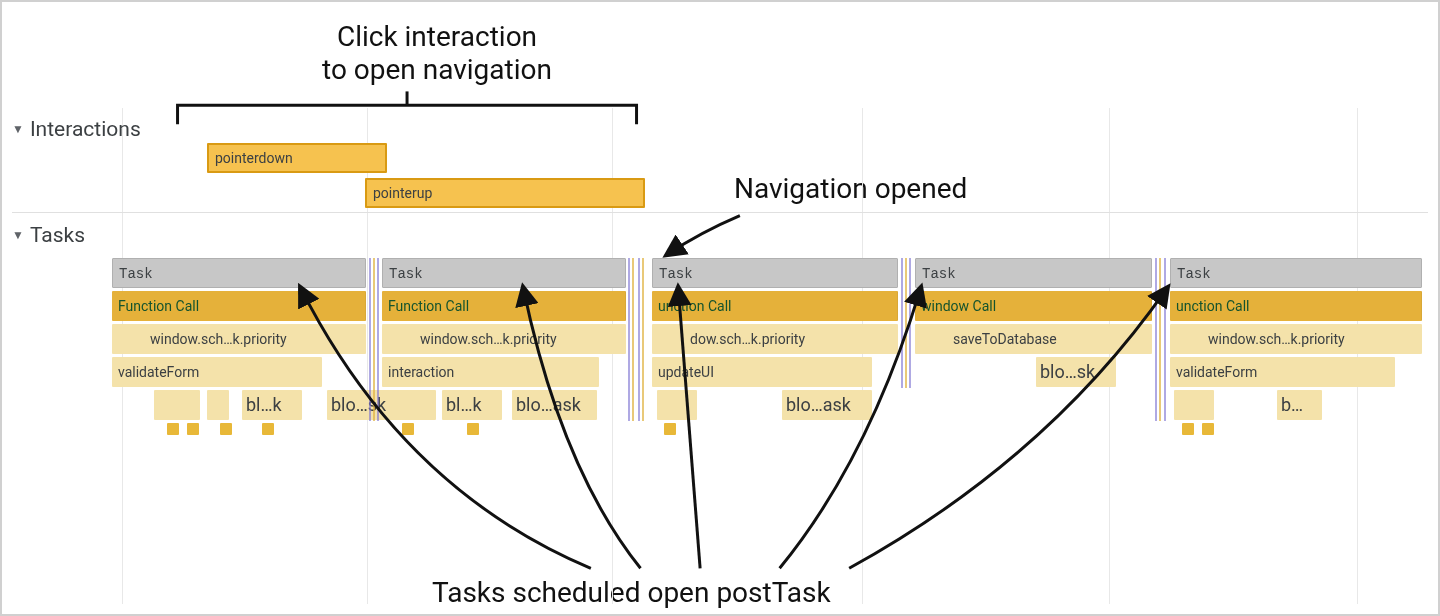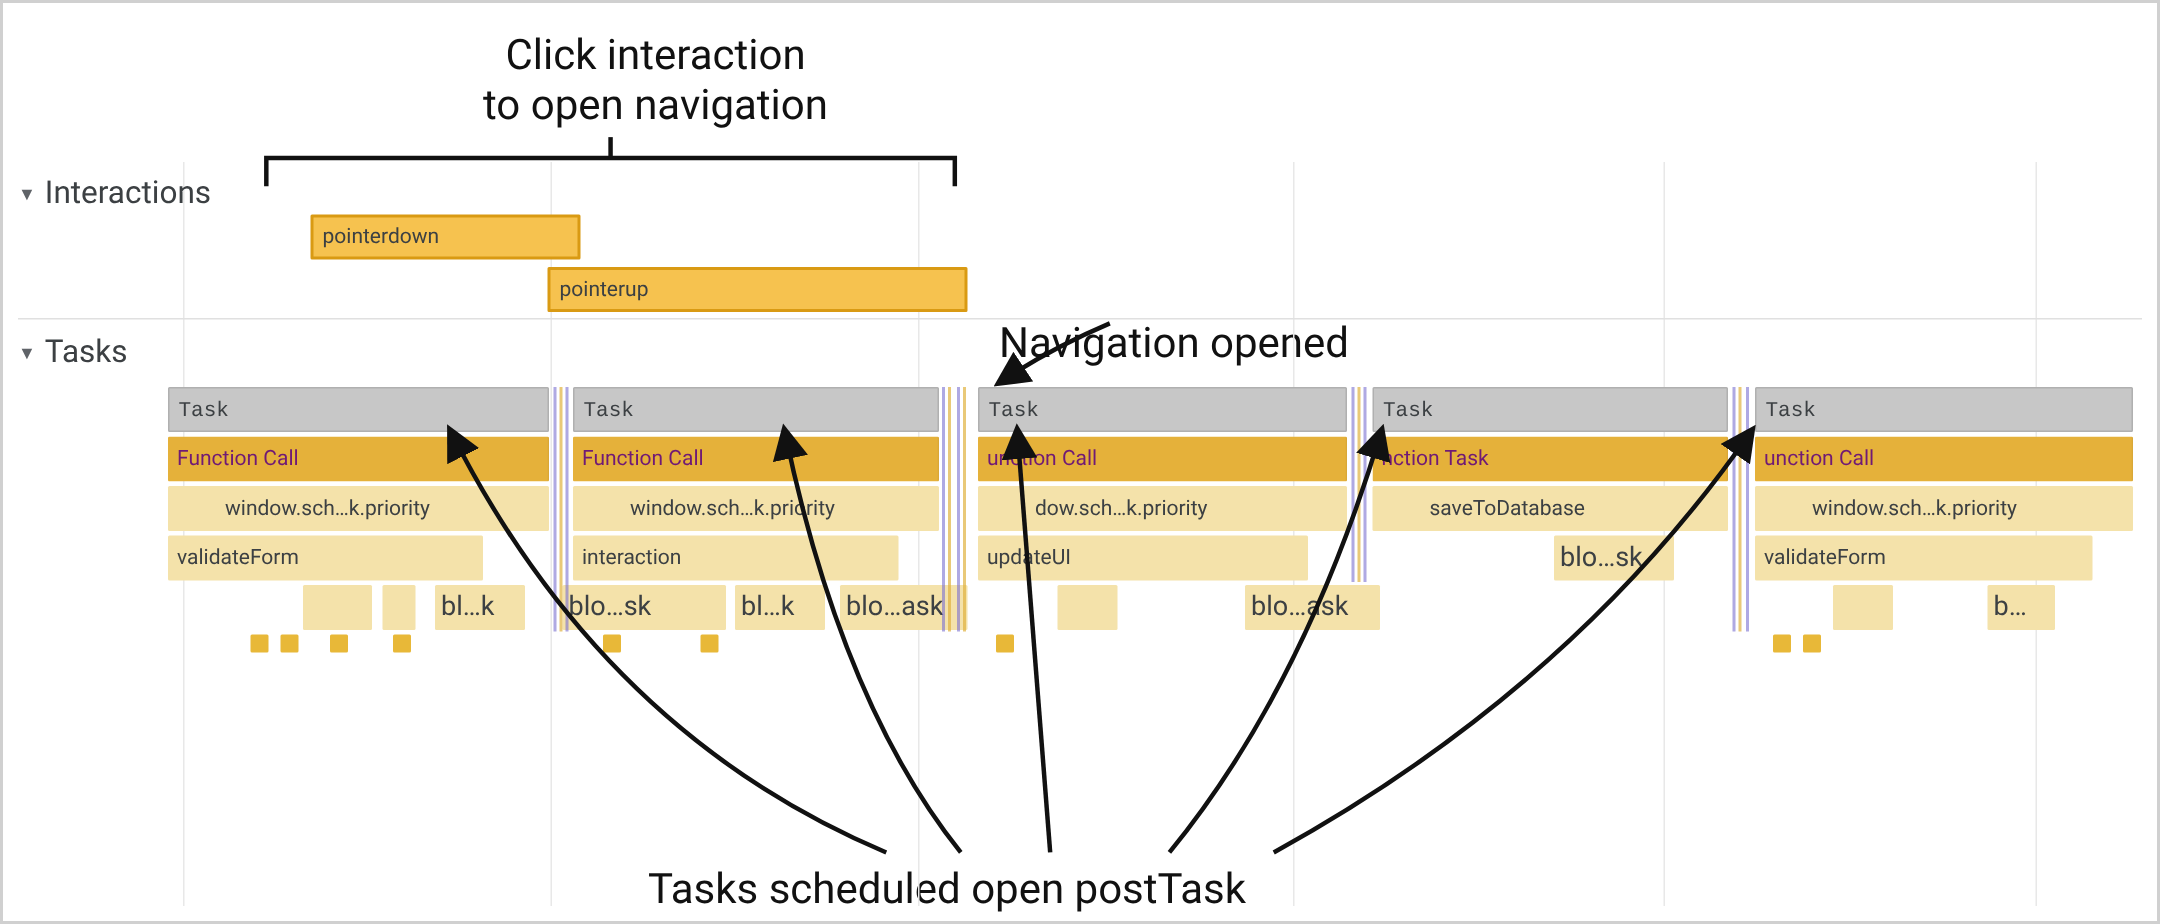"Navigation opened" div.anno { left: 664px -> 732px; margin-top: 40px -> none }
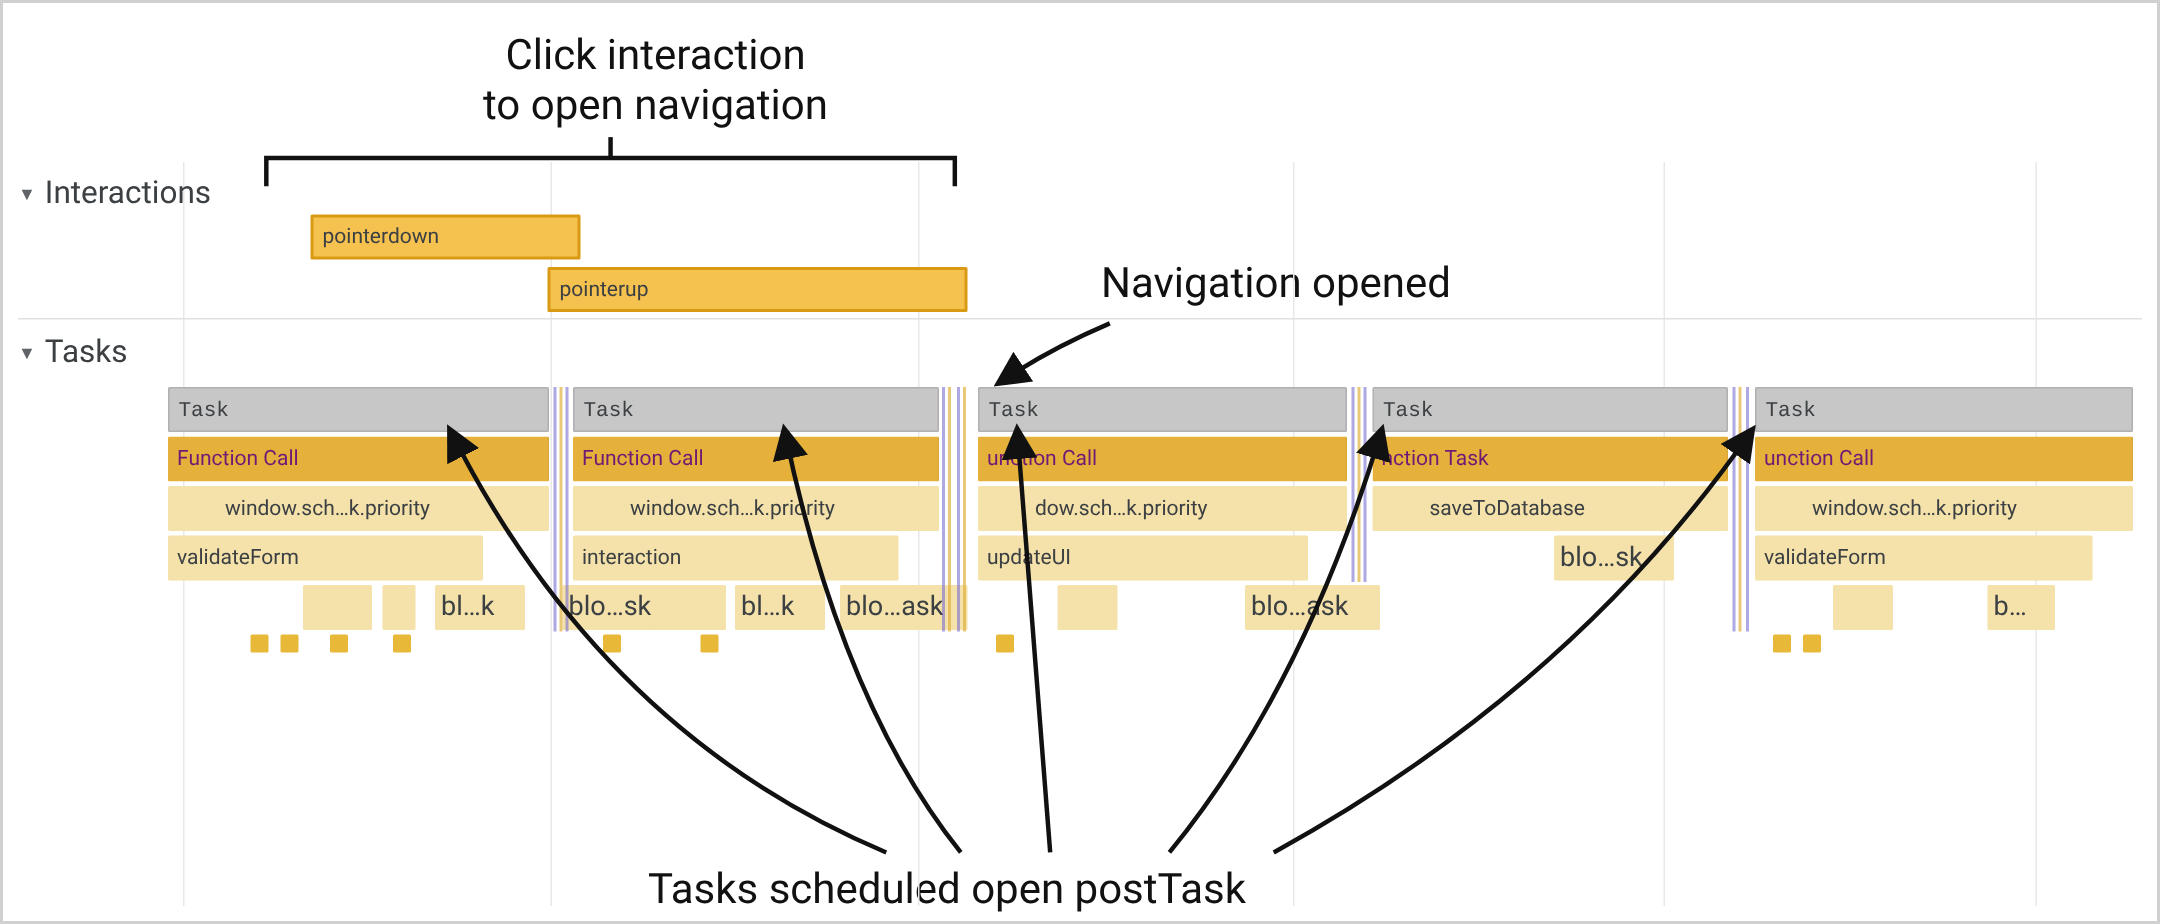"Function Call" .bar.fn { color: #701a75 -> #14532d }
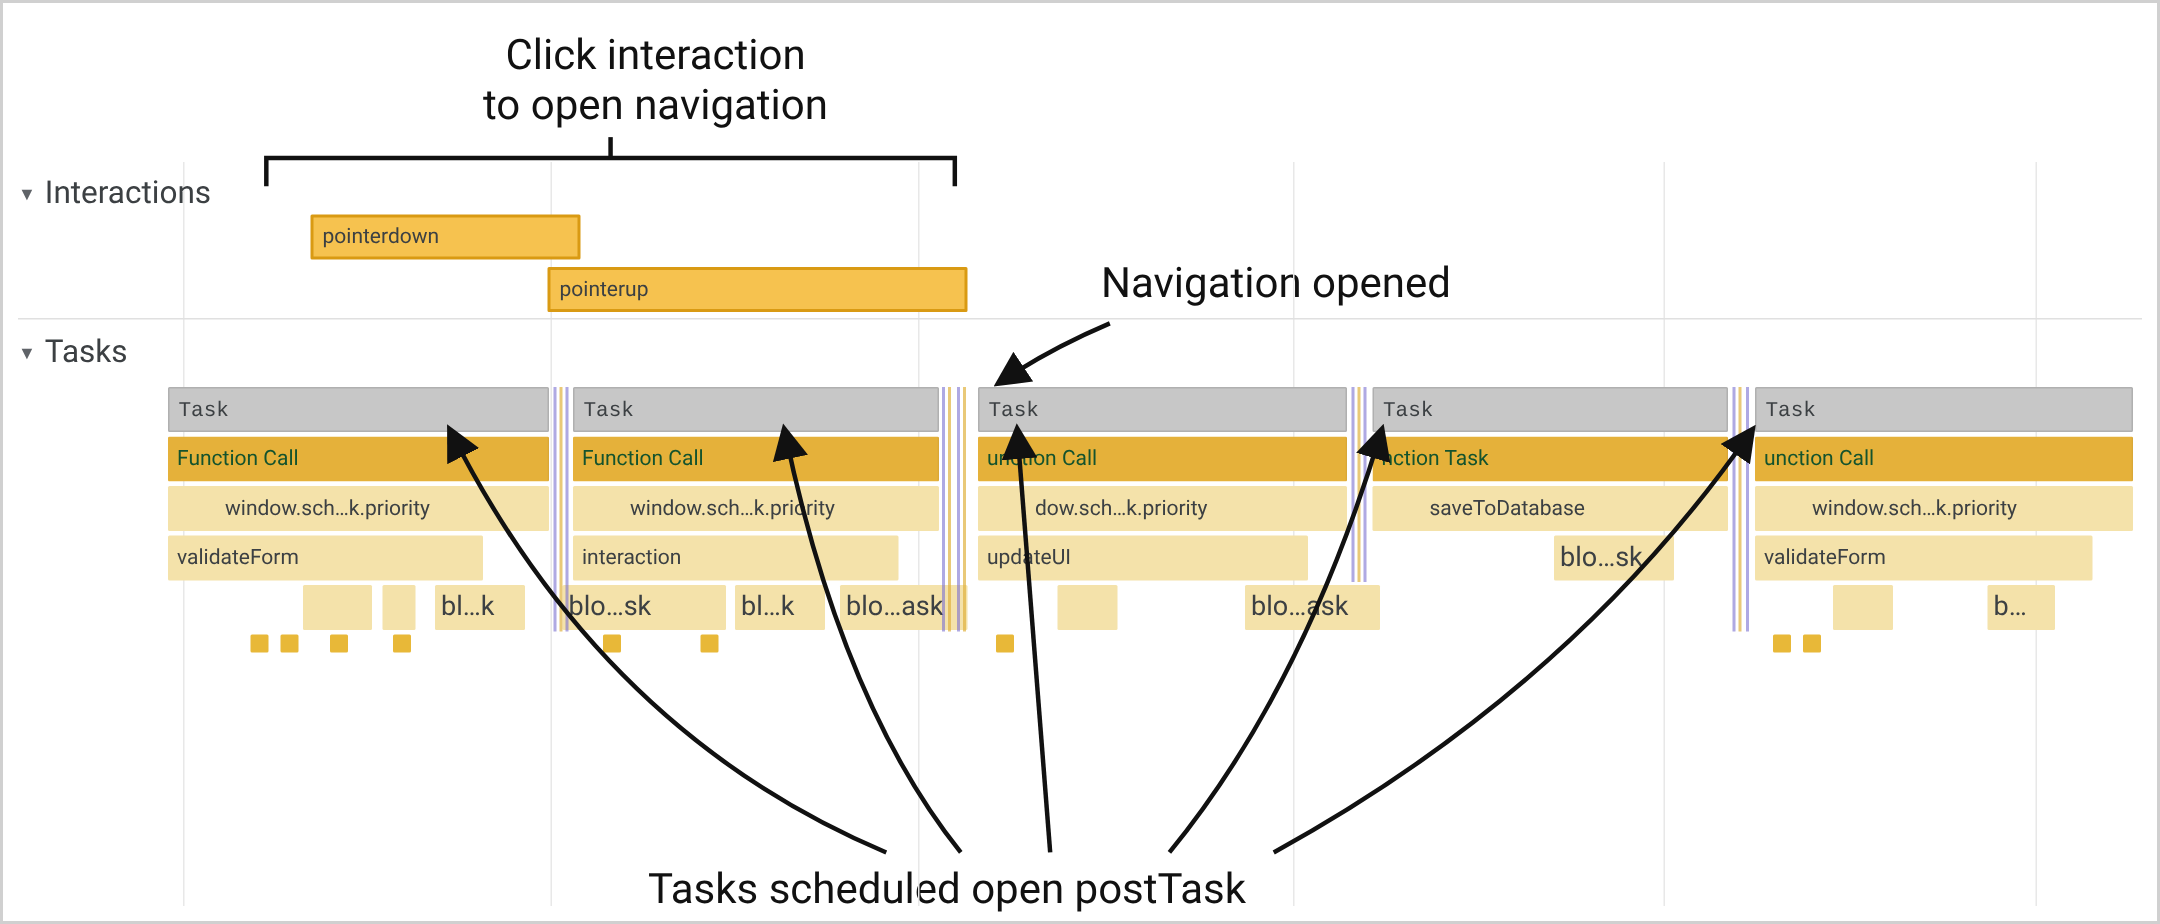"nction Task" span { text: nction Task -> window Call }
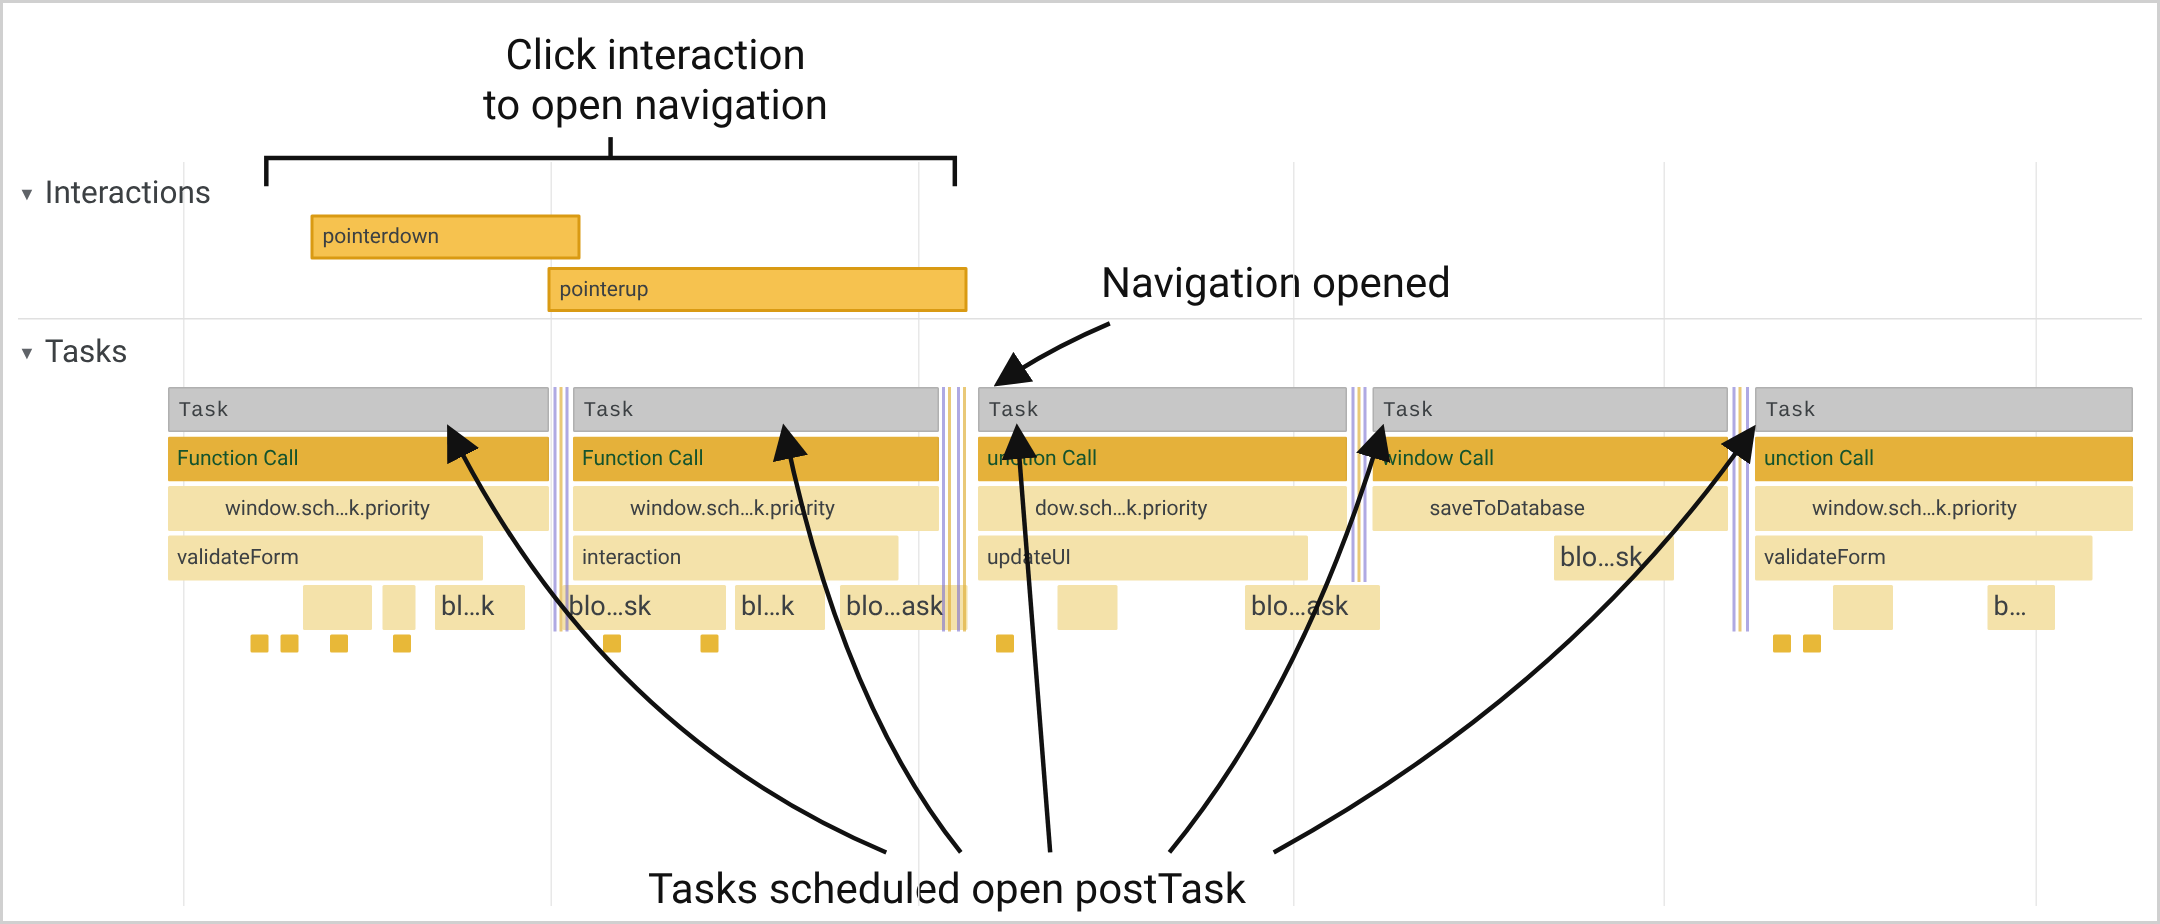"bl…k" .bar.lvl4 { margin-left: 48px -> none }
